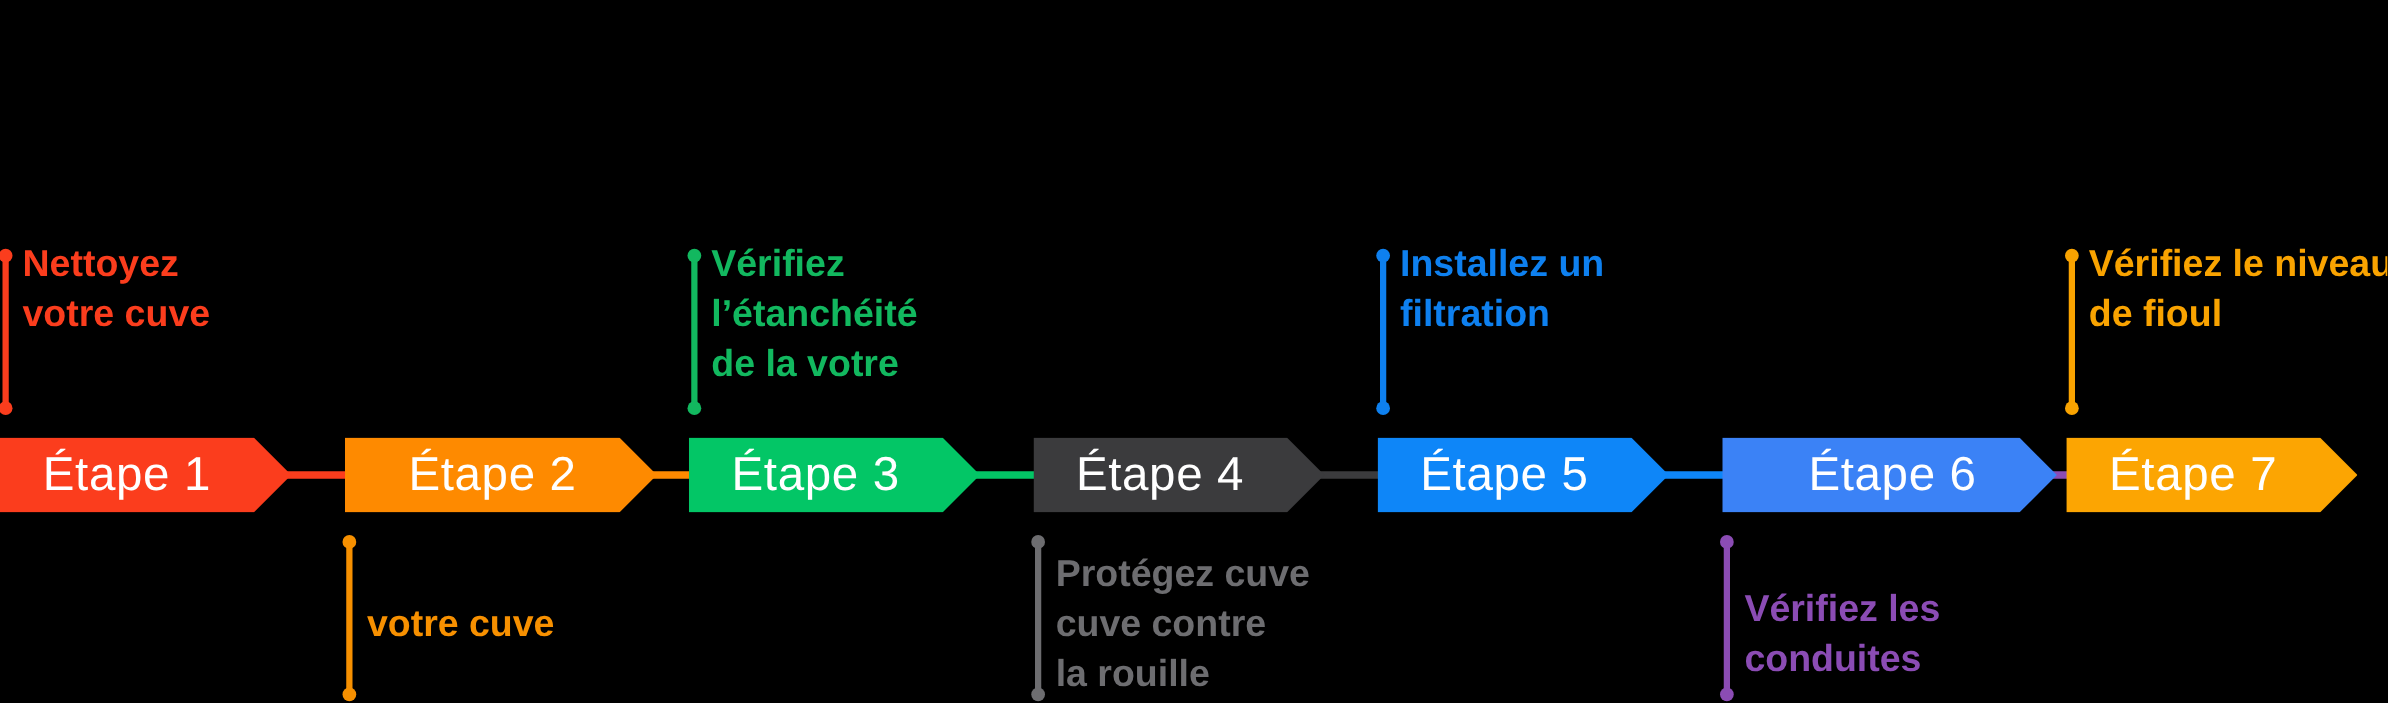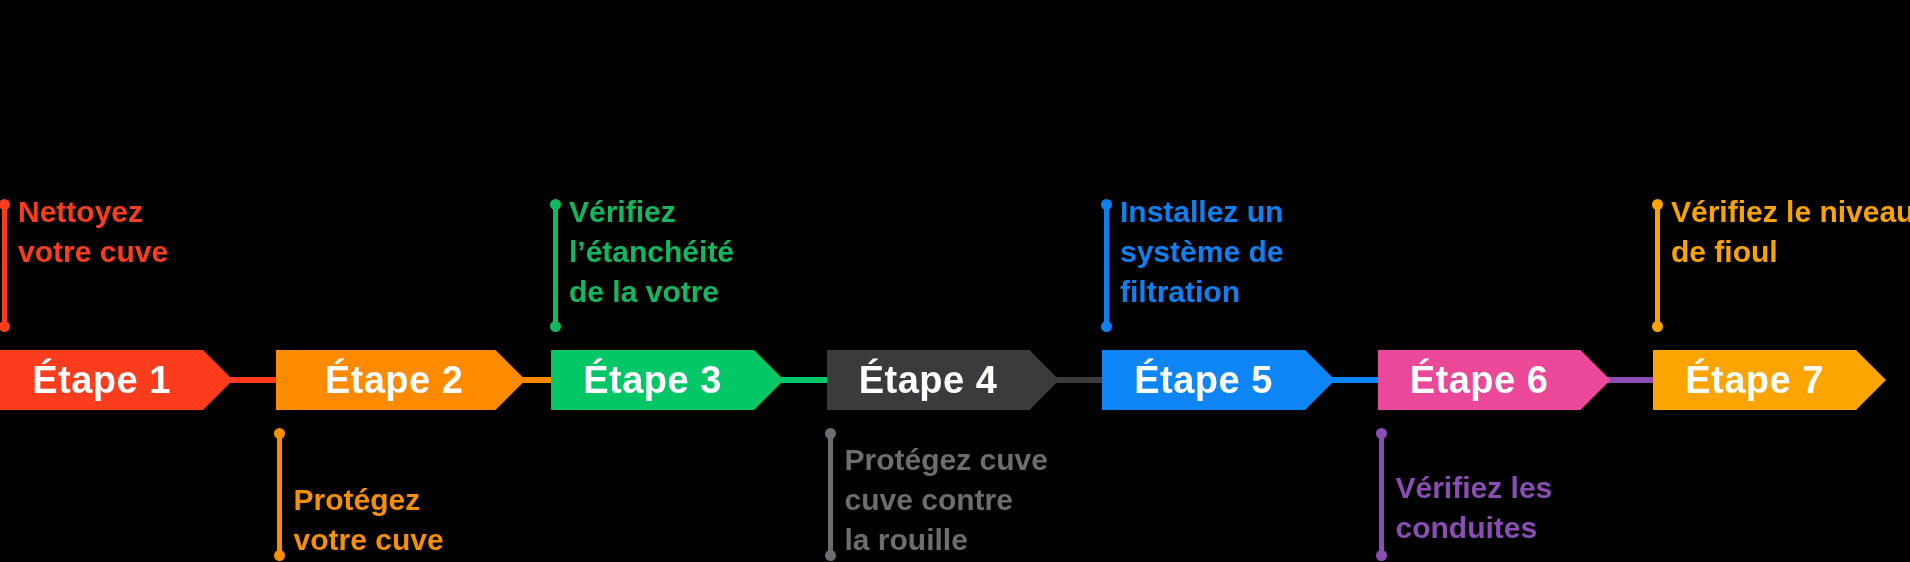"système de" div { html: <div>système de</div> -> none }
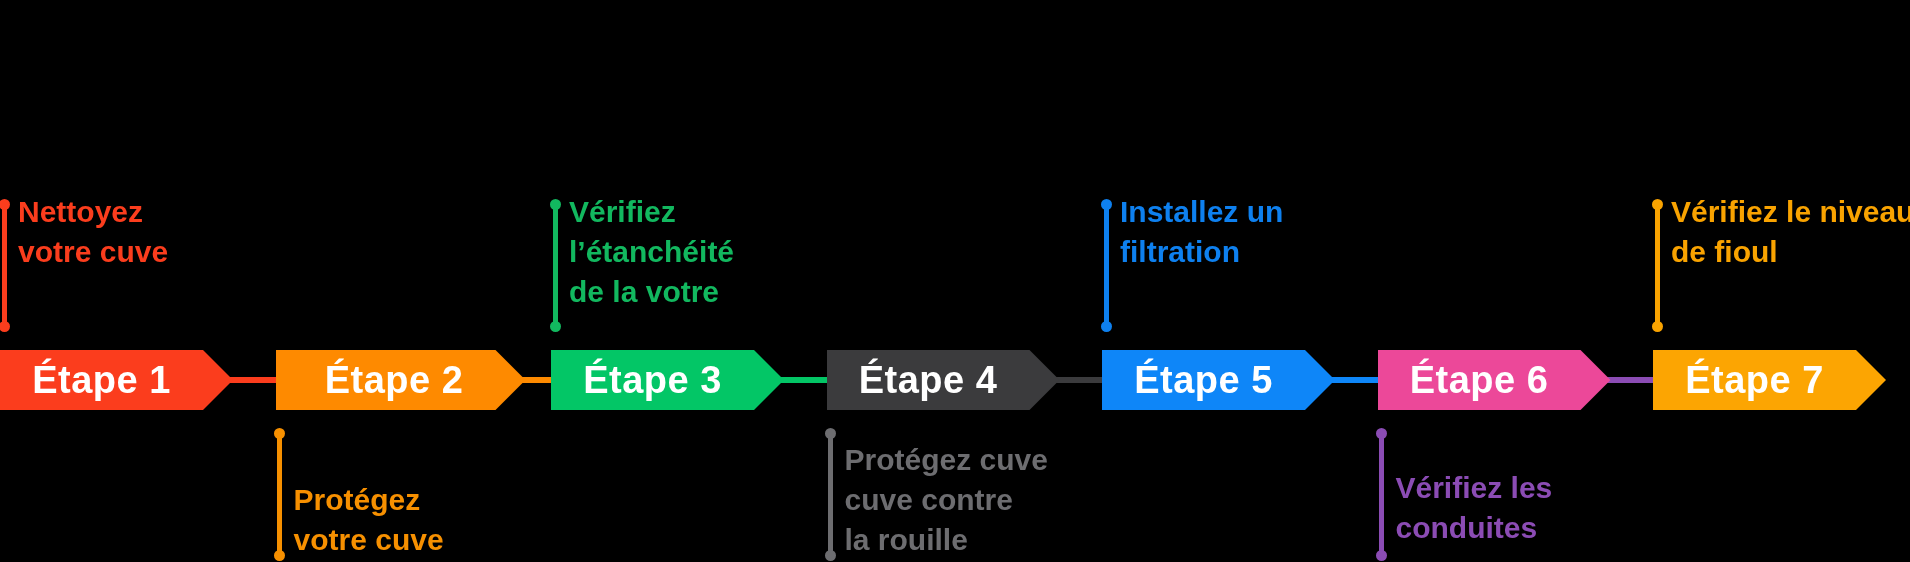"Étape 1" .arrow-label { font-weight: 700 -> 400 }
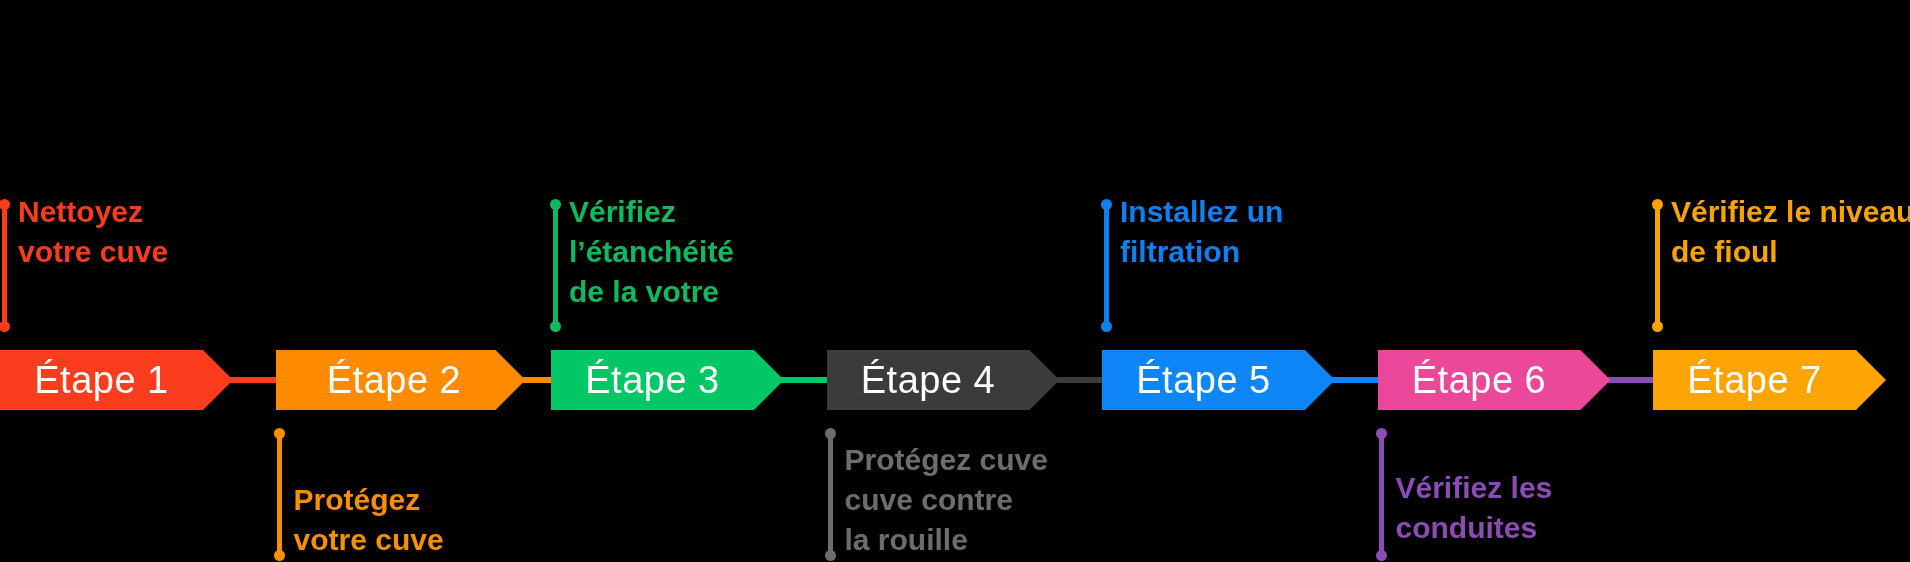"Étape 6" div.arrow { background: #ec4899 -> #3b82f6; padding-left: none -> 35px }
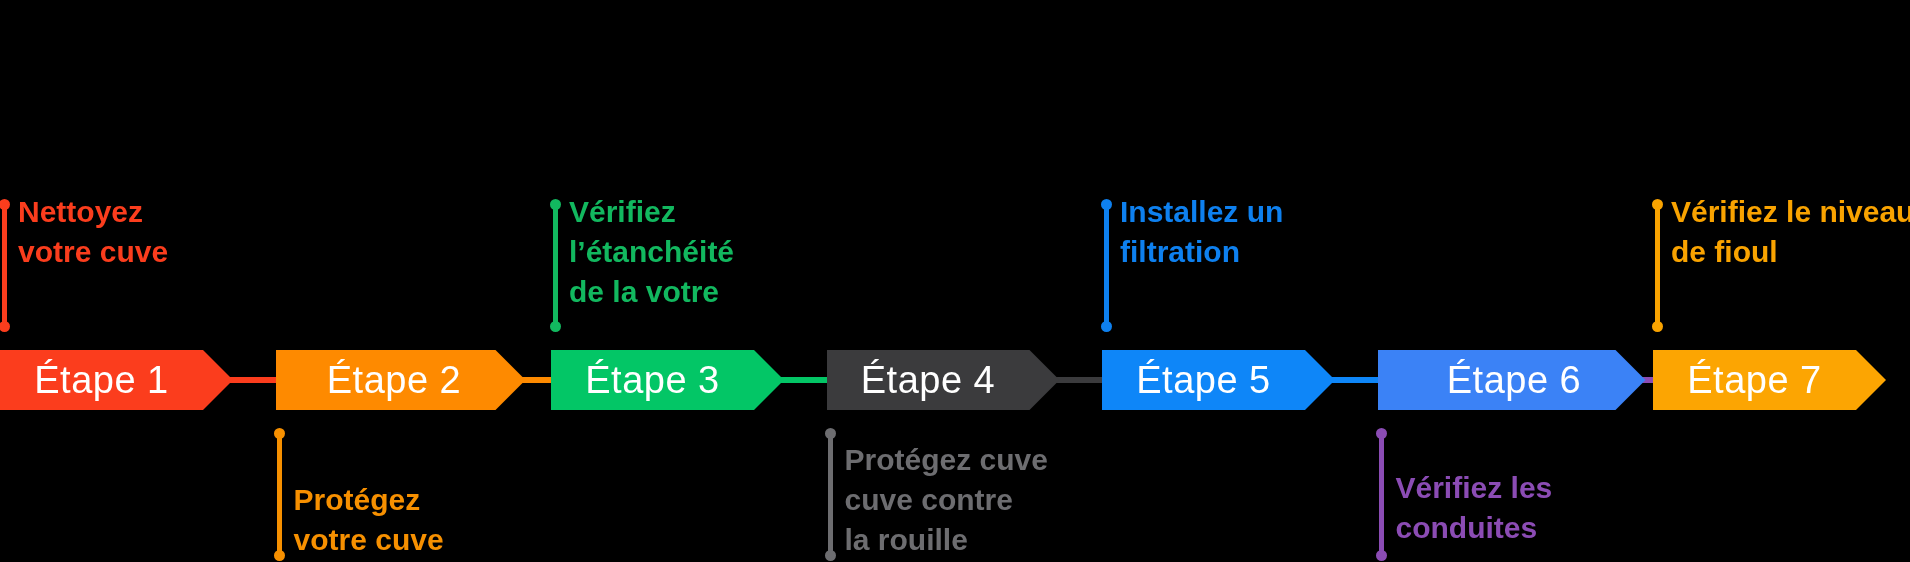"Protégez" div { html: <div>Protégez</div> -> none }
